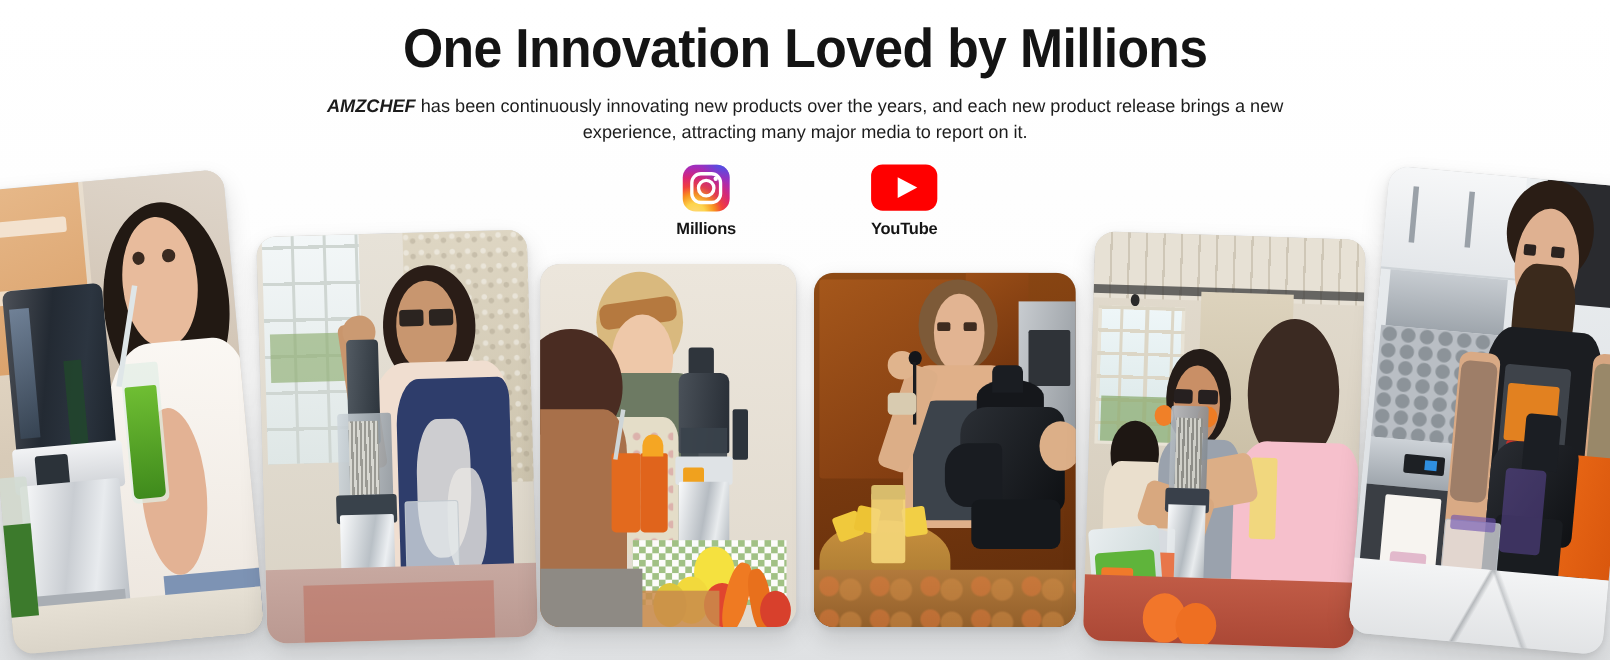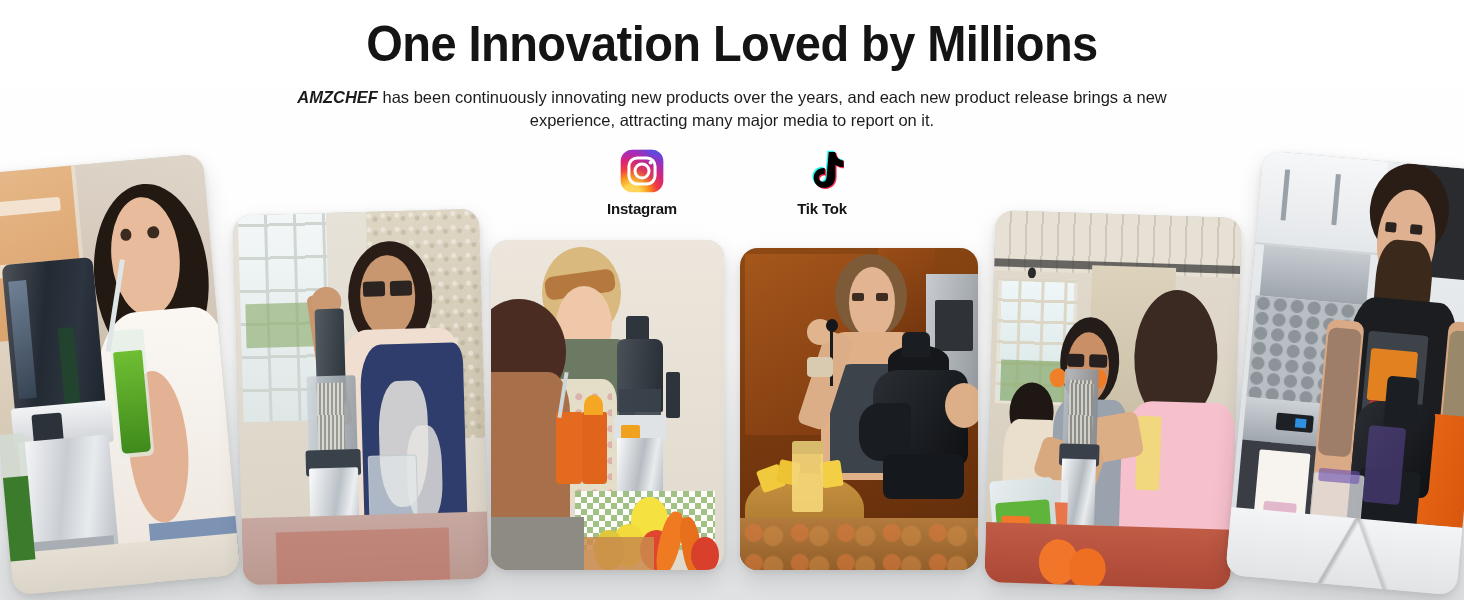"Instagram" span.social-label { text: Instagram -> Millions }
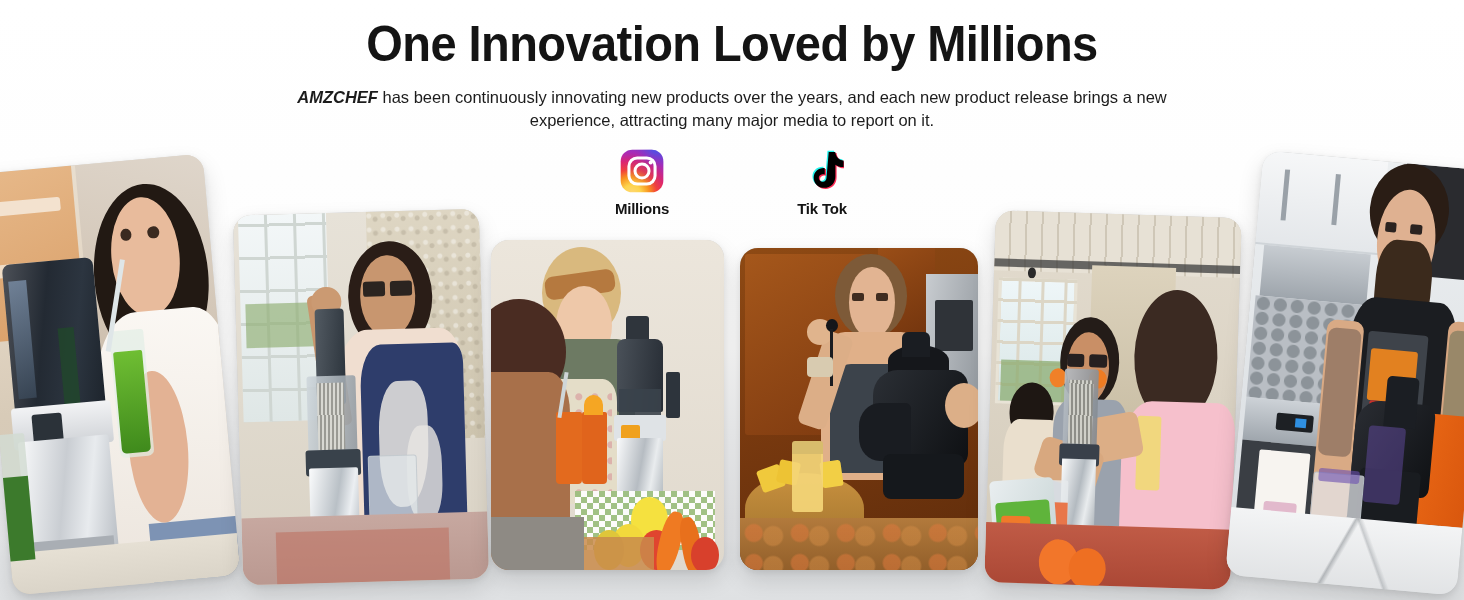"YouTube" div.social { html: none -> <div> <span> <svg> <rect></rect> <path></path> </svg> </span> <span>YouTube</span> </div> }
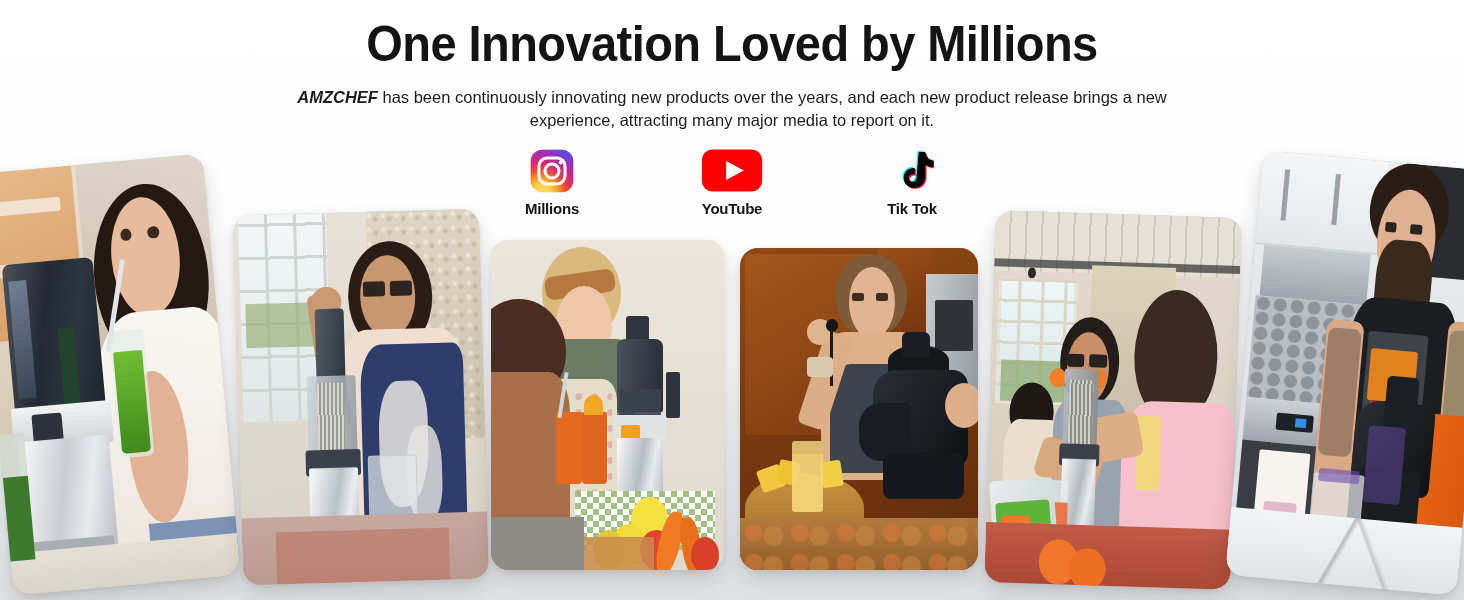"Tik Tok" div.social { html: <div> <span> <svg> <path></path> <path></path> <path></path> </svg> </span> <span>Tik Tok</span> </div> -> none }
